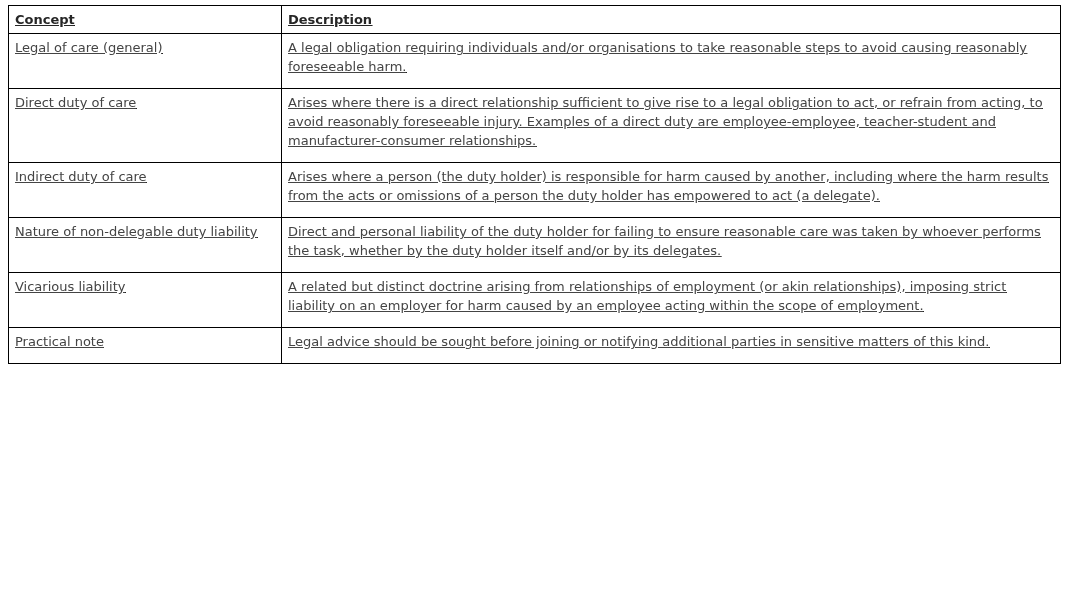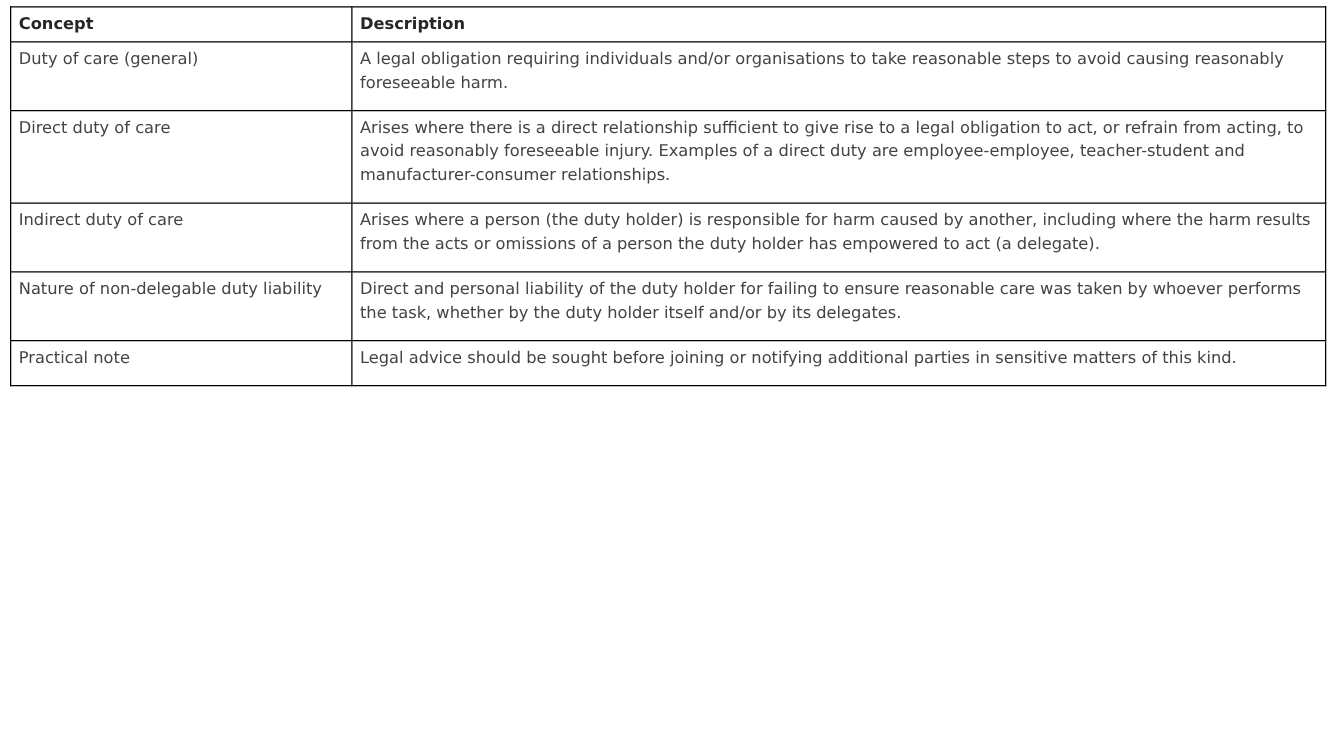"Concept" * { text-decoration: none -> underline }
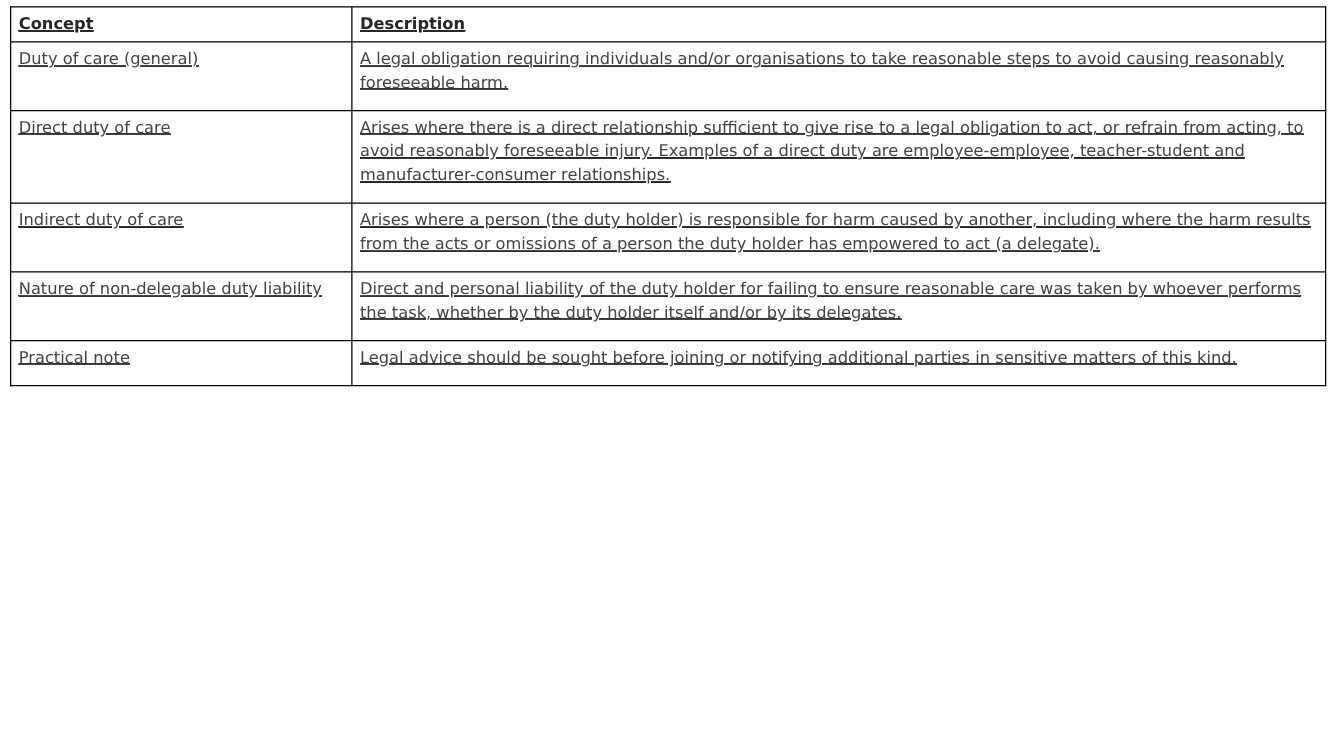"Duty of care (general)" td { text: Duty -> Legal }
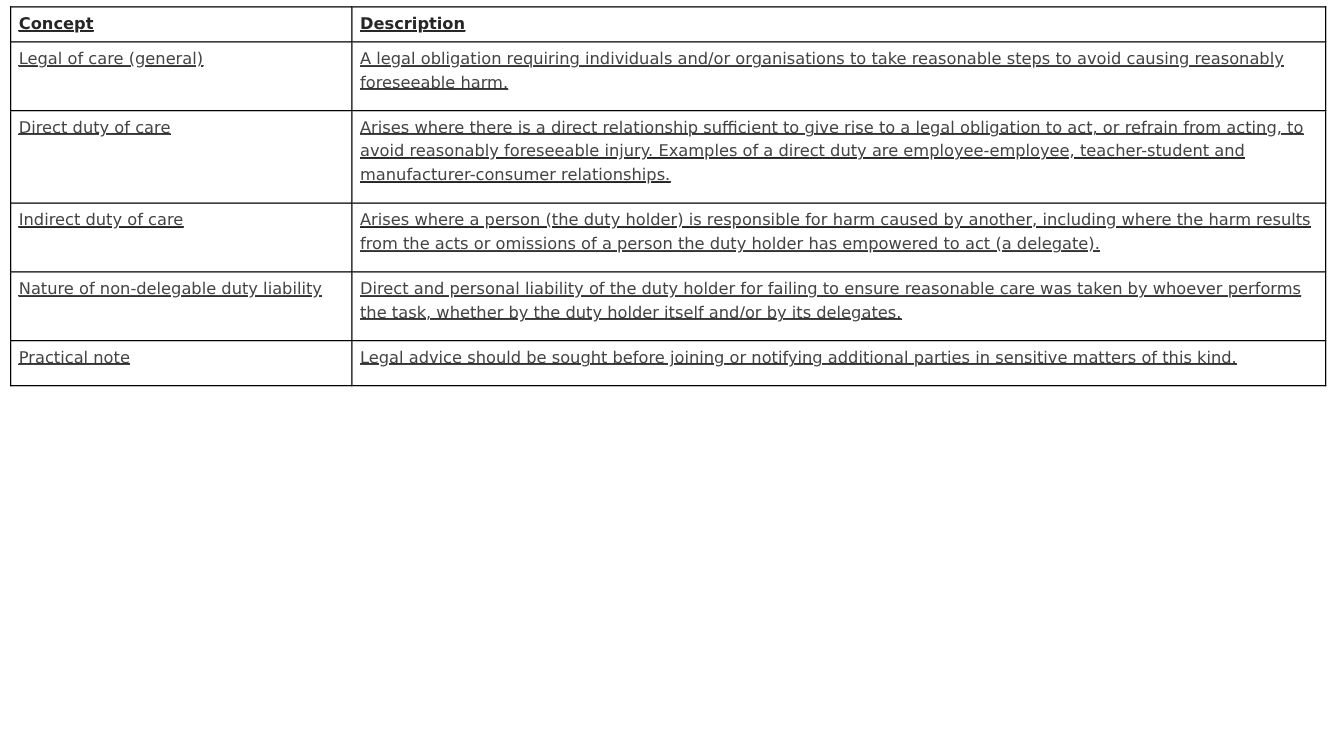"Vicarious liability" tr { html: none -> <tr> <td>Vicarious liability</td> <td>A related but distinct doctrine arising from relationships of employment (or akin relationships), imposing strict liability on an employer for harm caused by an employee acting within the scope of employment.</td> </tr> }
